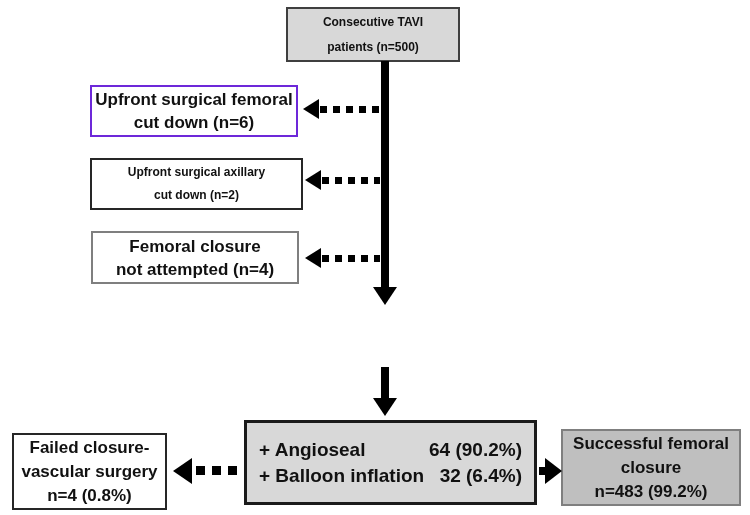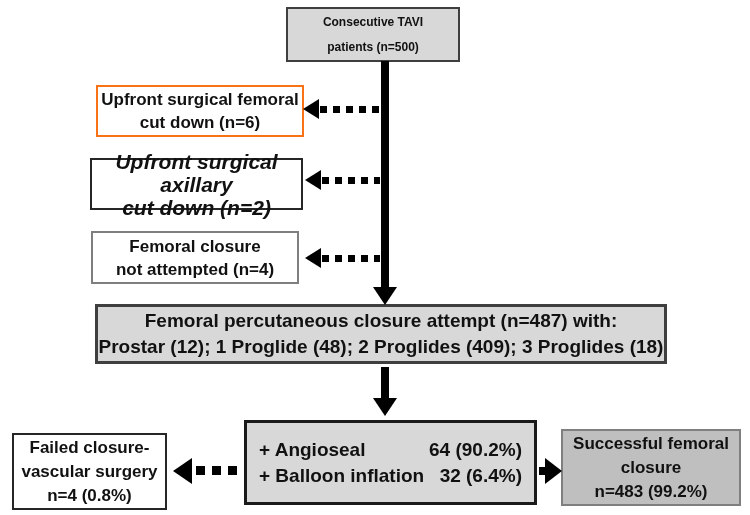"Upfront surgical femoral" .box-left1 { border: 2px solid #f97316 -> 2px solid #6d28d9; left: 96px -> 90px }
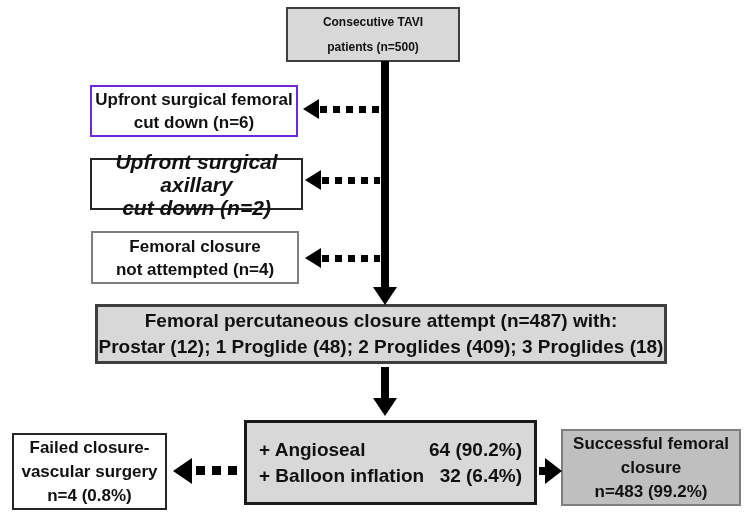"Upfront surgical axillary" .box-left2 { font-size: 21px -> 12px; font-style: italic -> none }
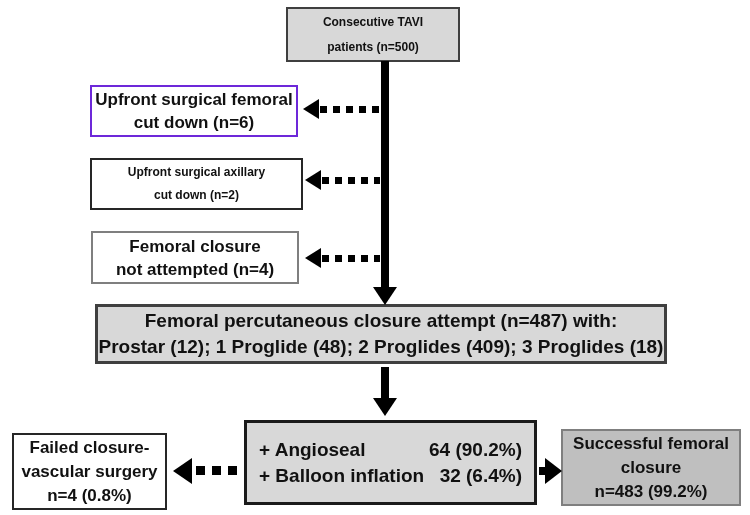"Femoral percutaneous closure attempt" div.box { html: <div>Femoral percutaneous closure attempt (n=487) with: Prostar (12); 1 Proglide (48); 2 Proglides (409); 3 Proglides (18)</div> -> none }
